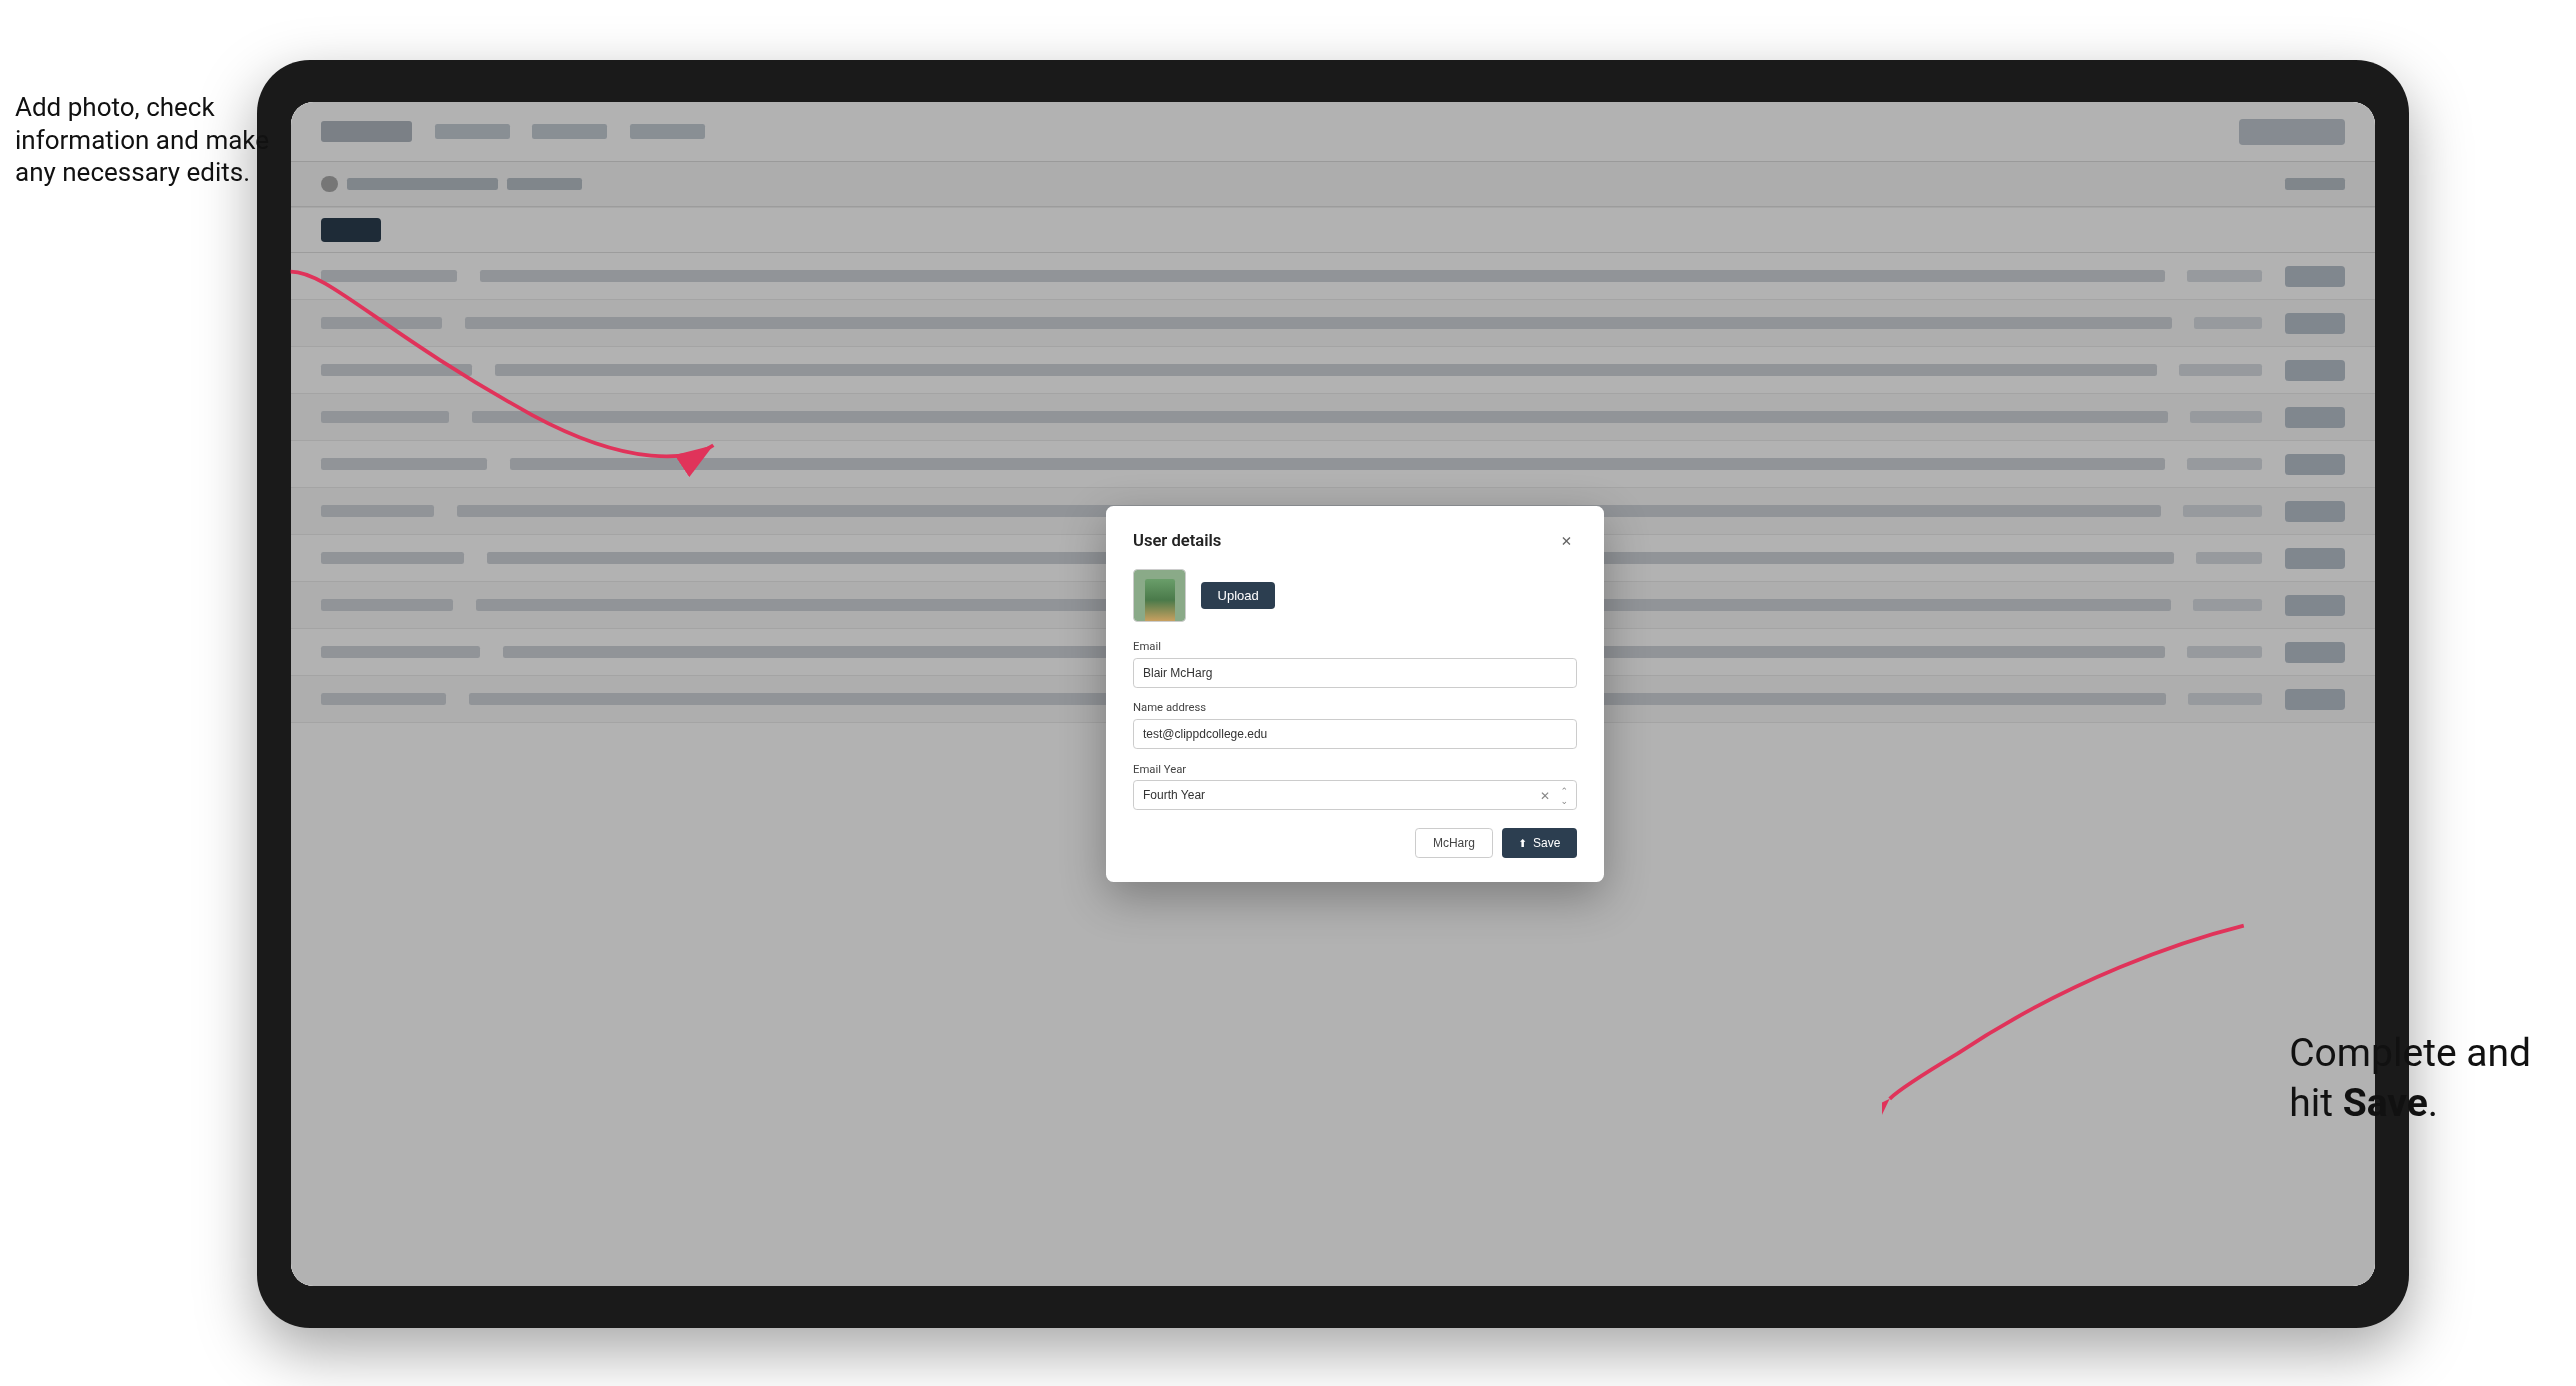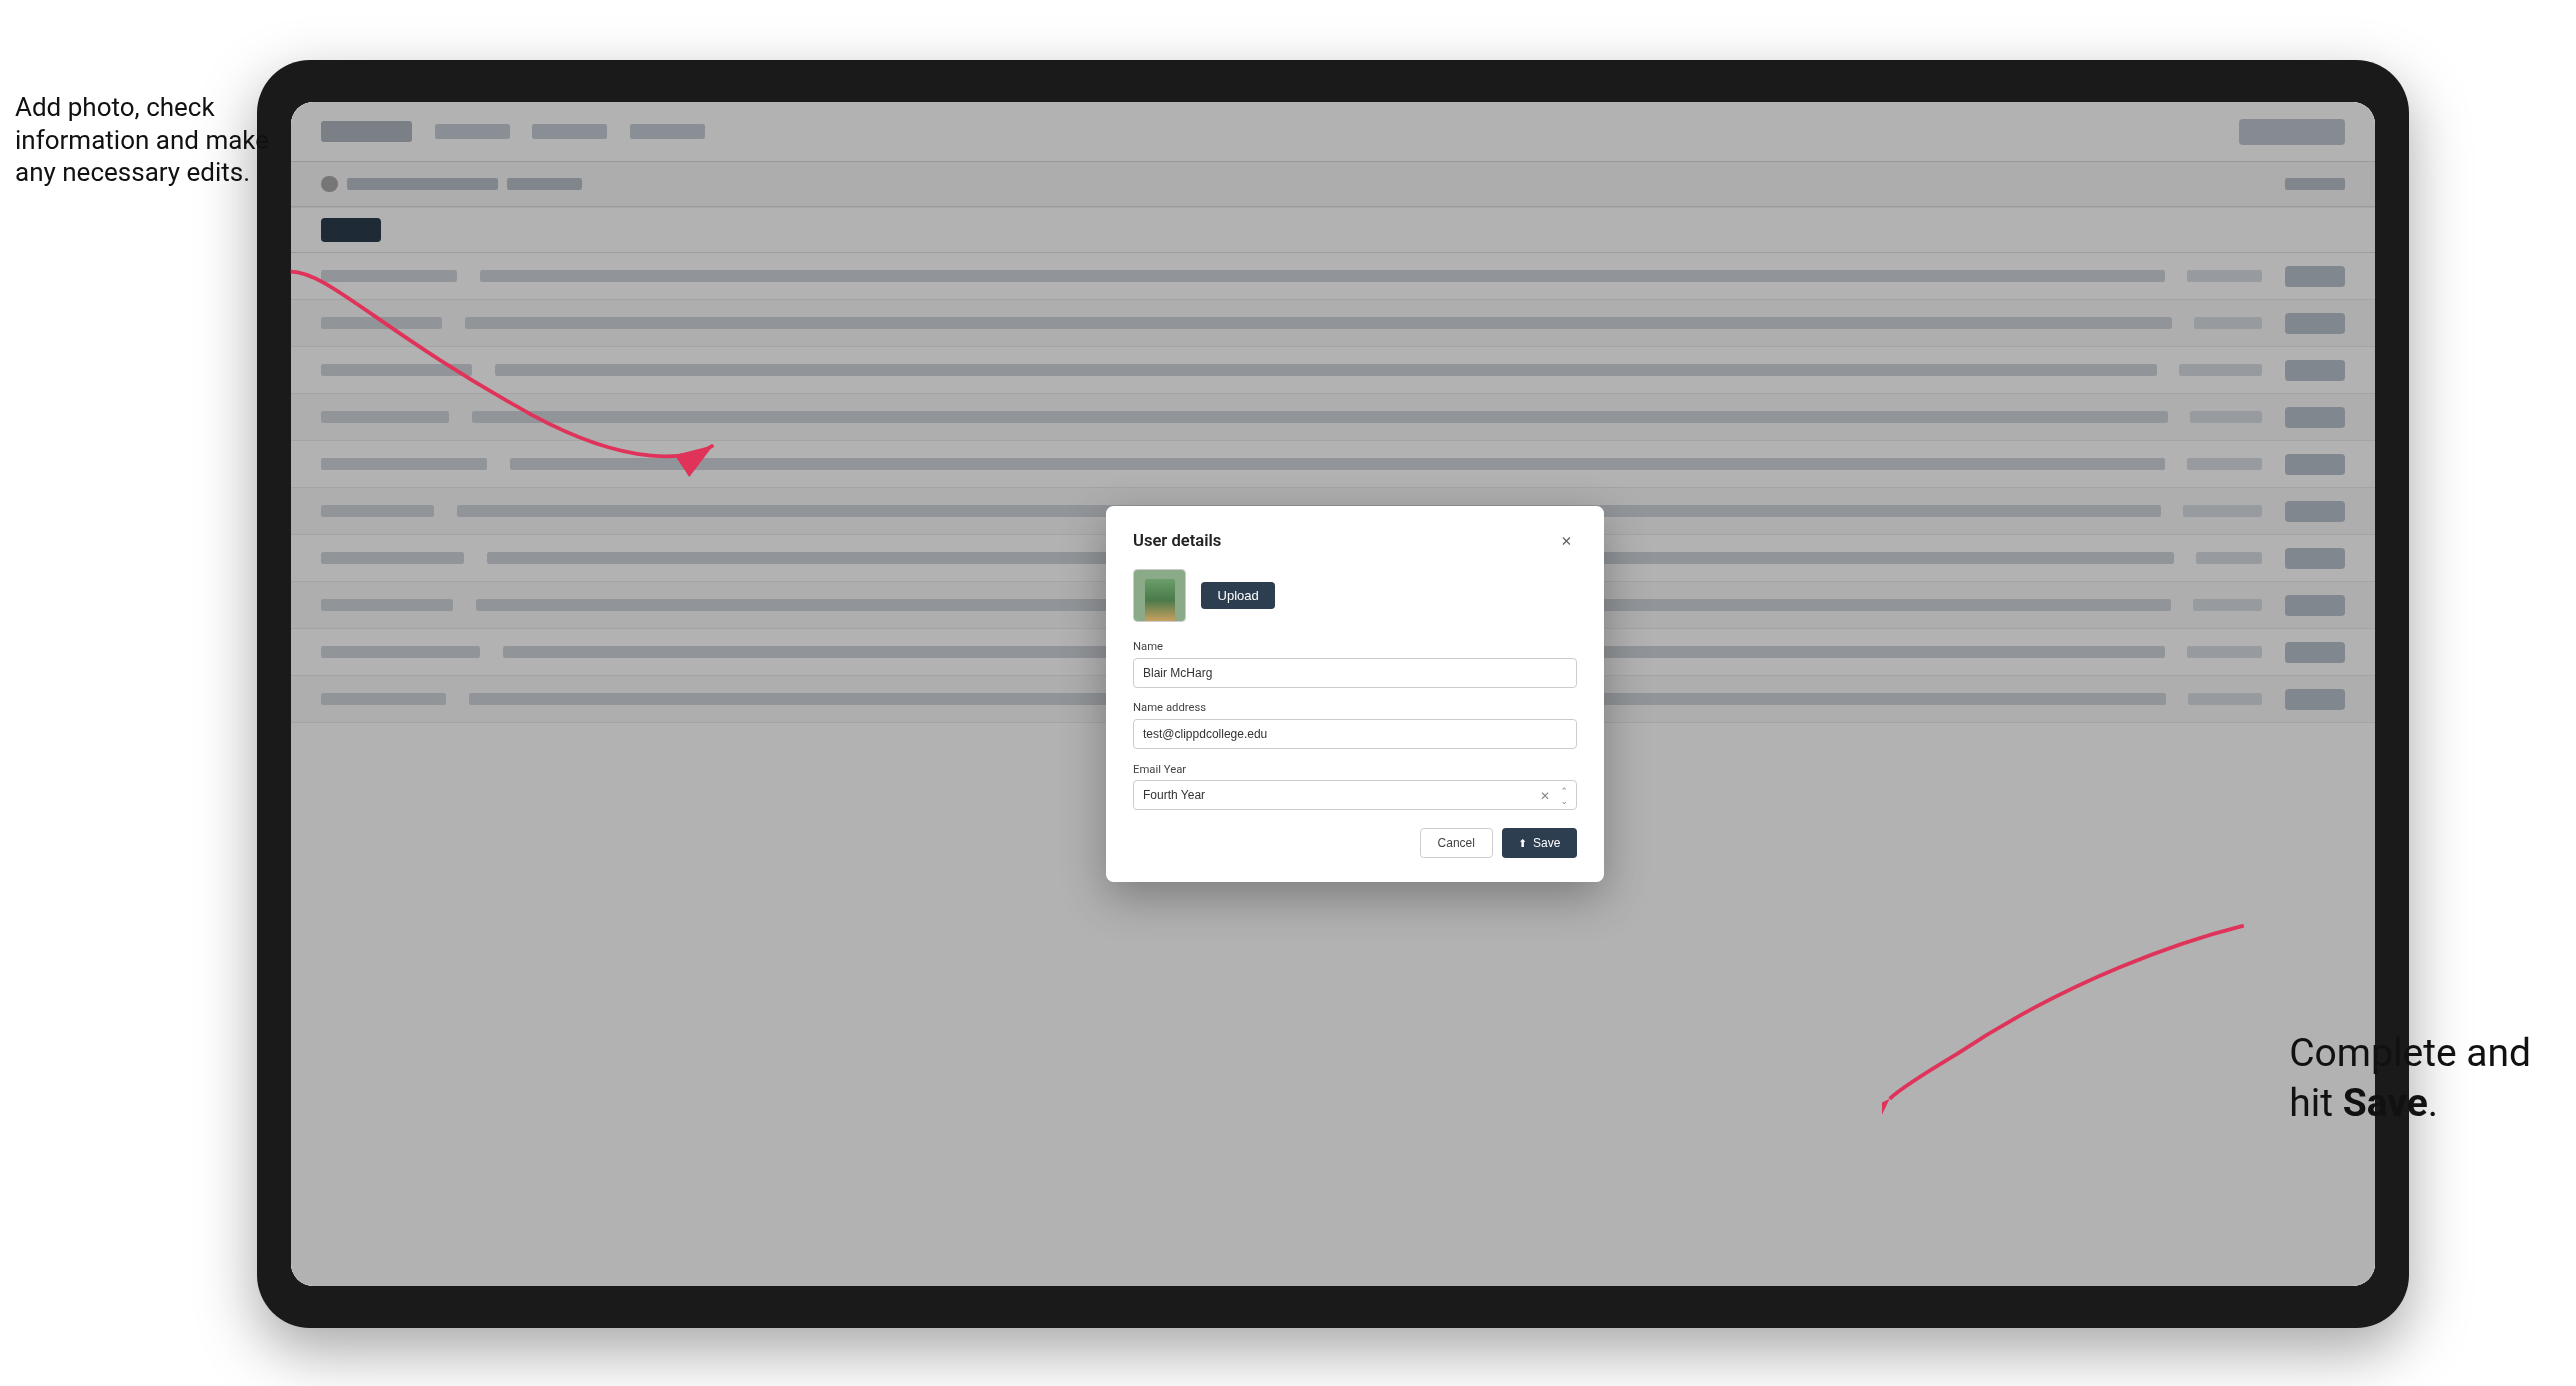"Name" label.form-label { text: Name -> Email }
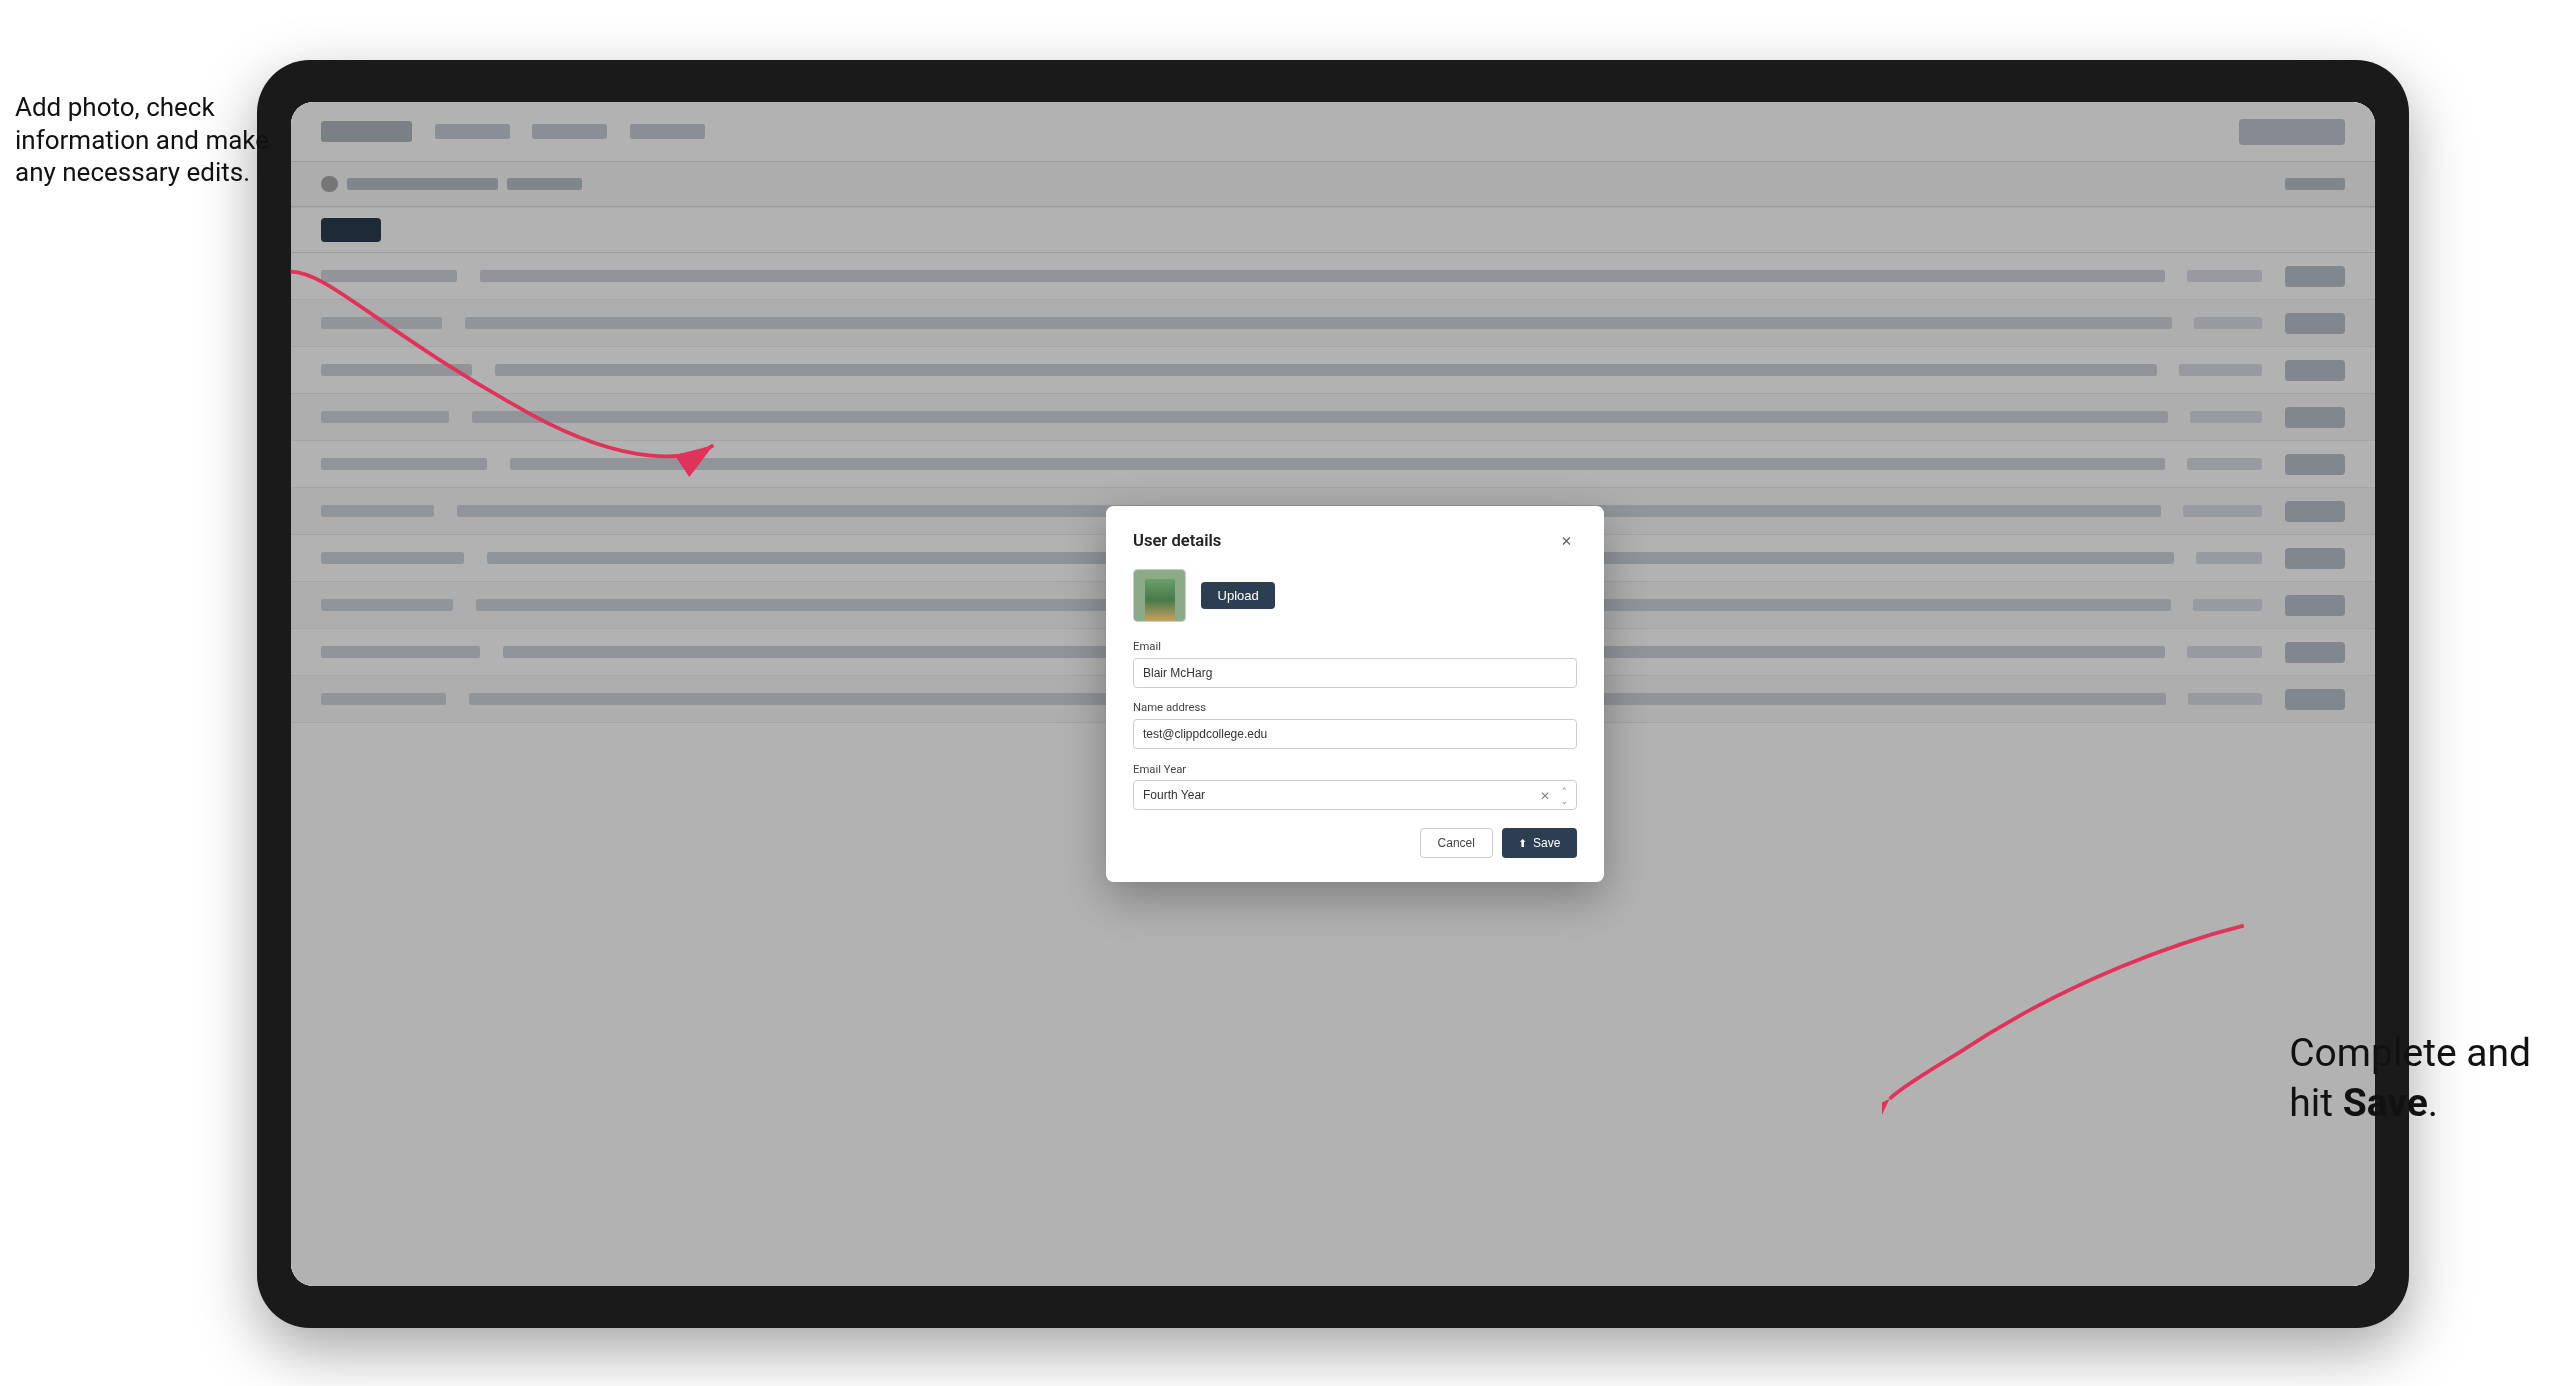"Cancel" button.btn-cancel { text: Cancel -> McHarg }
